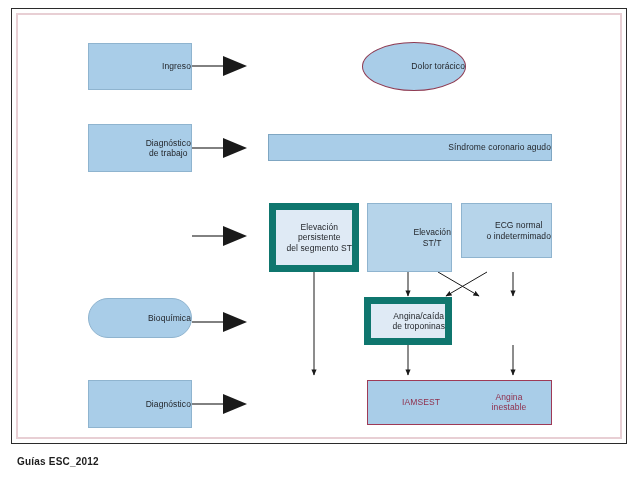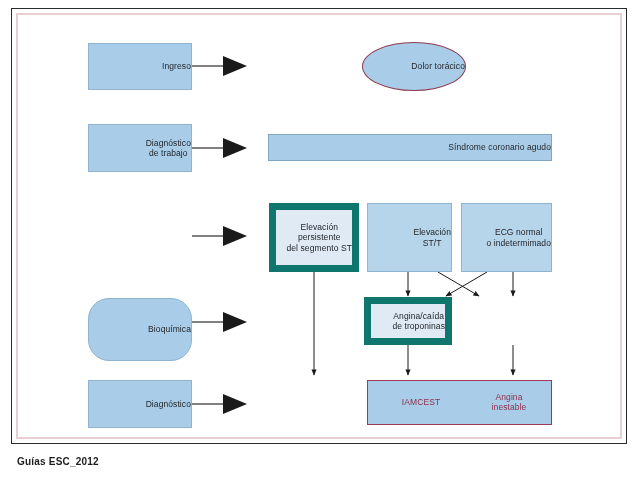"ECG normal" div.node { height: 69px -> 55px }
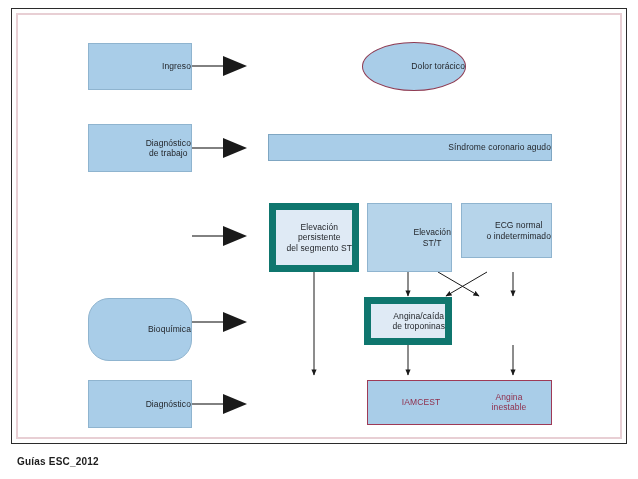"Bioquímica" div.node { height: 63px -> 40px }
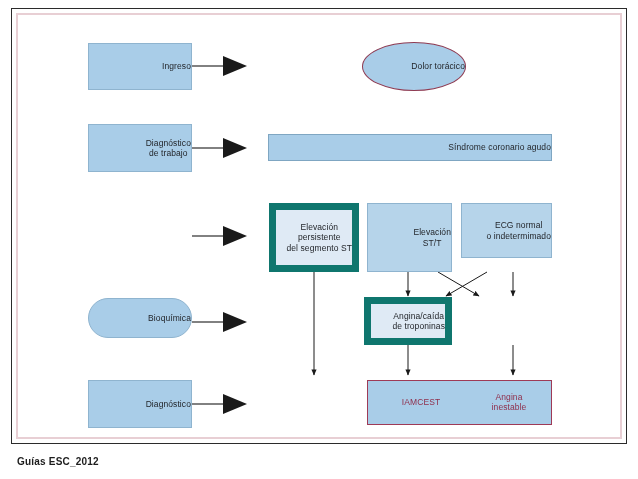"IAMCEST" span.final-label { text: IAMCEST -> IAMSEST }
